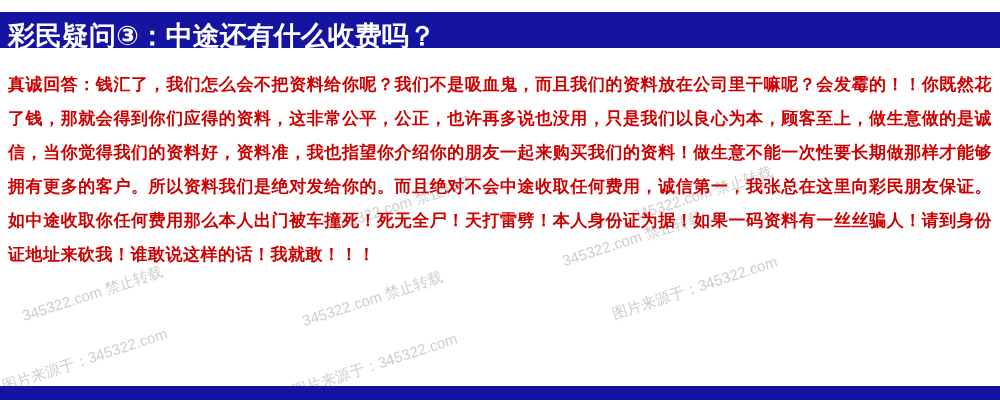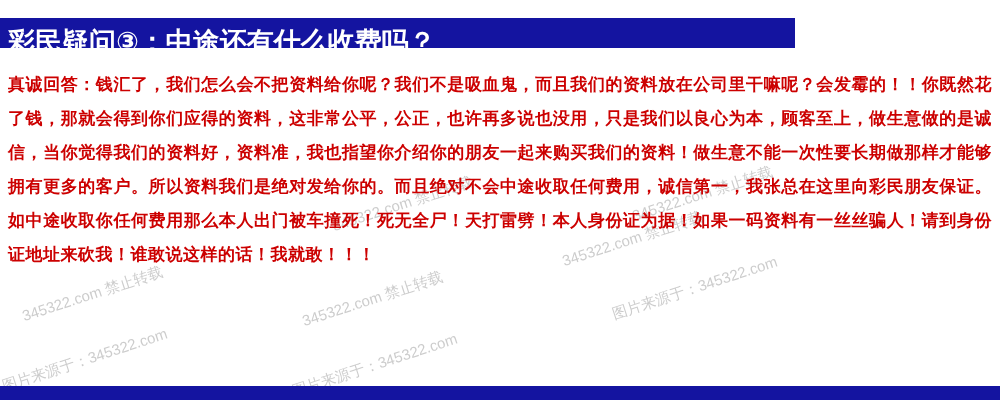"彩民疑问③：中途还有什么收费吗？" .header-bar { top: 18px -> 12px; width: 795px -> 1000px }
